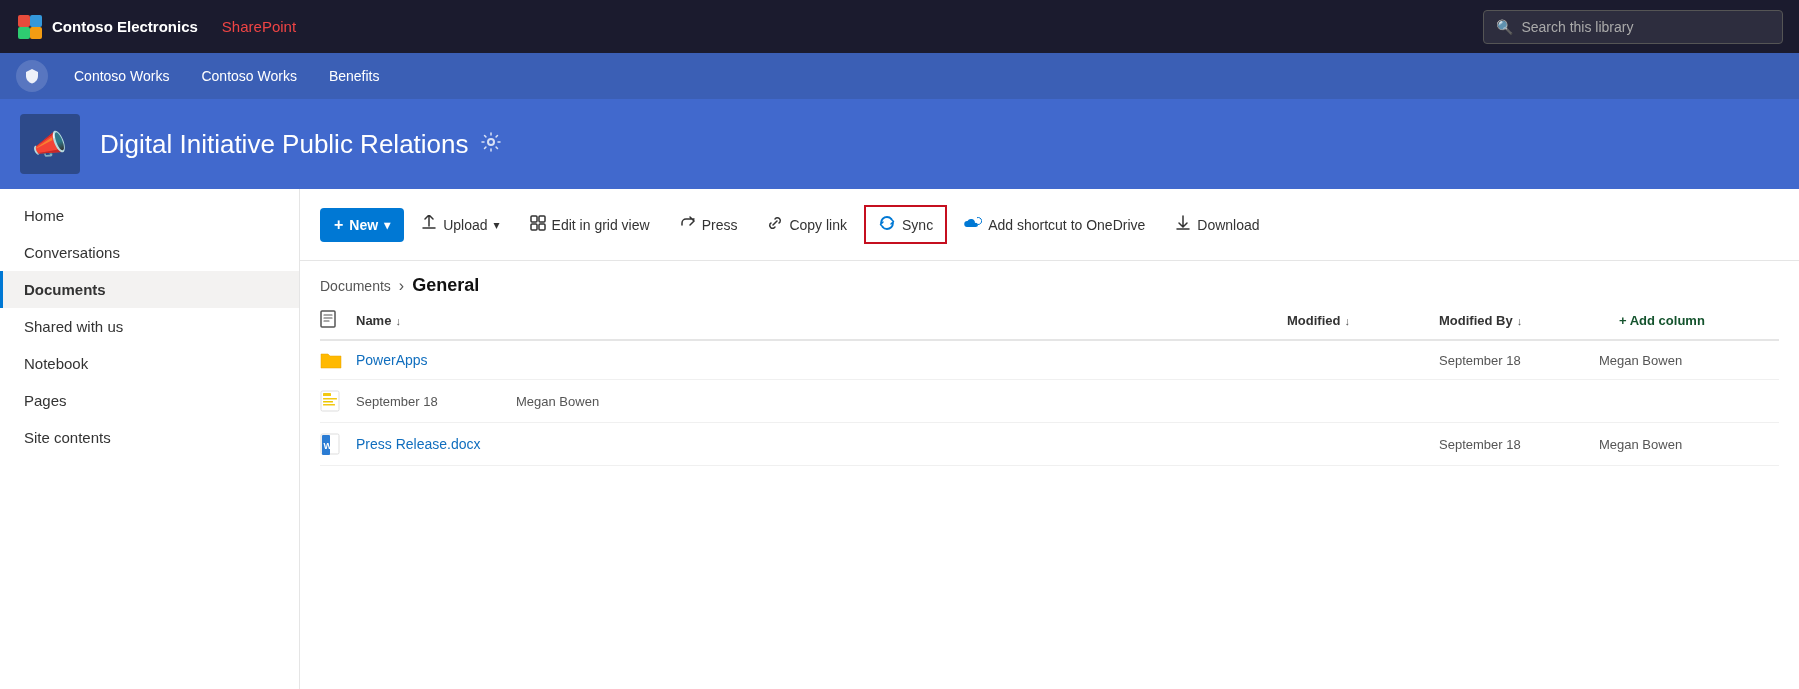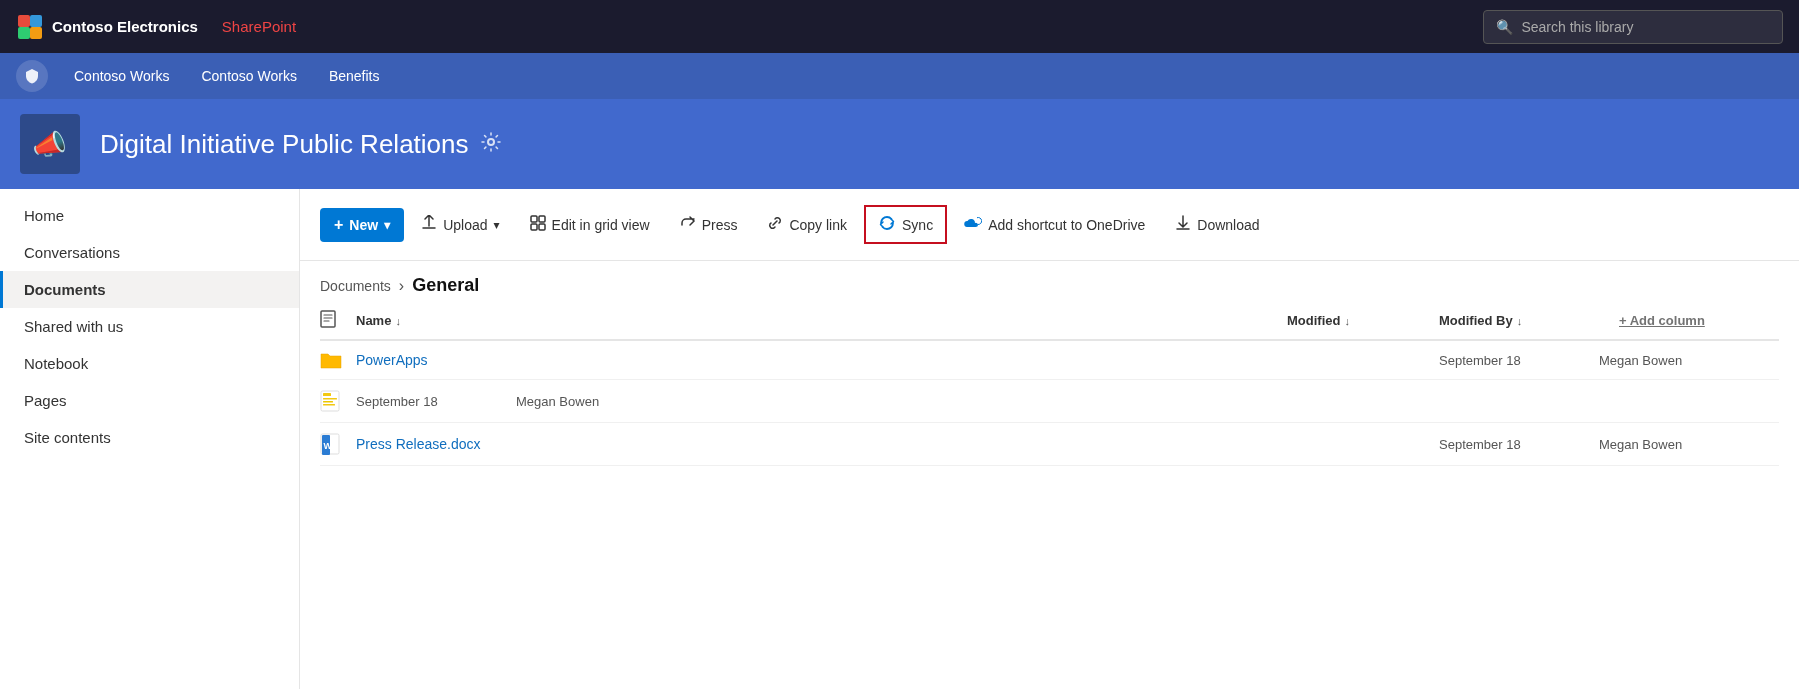"+ Add column" .col-addcol { color: #737373 -> #14532d; text-decoration: underline -> none }
